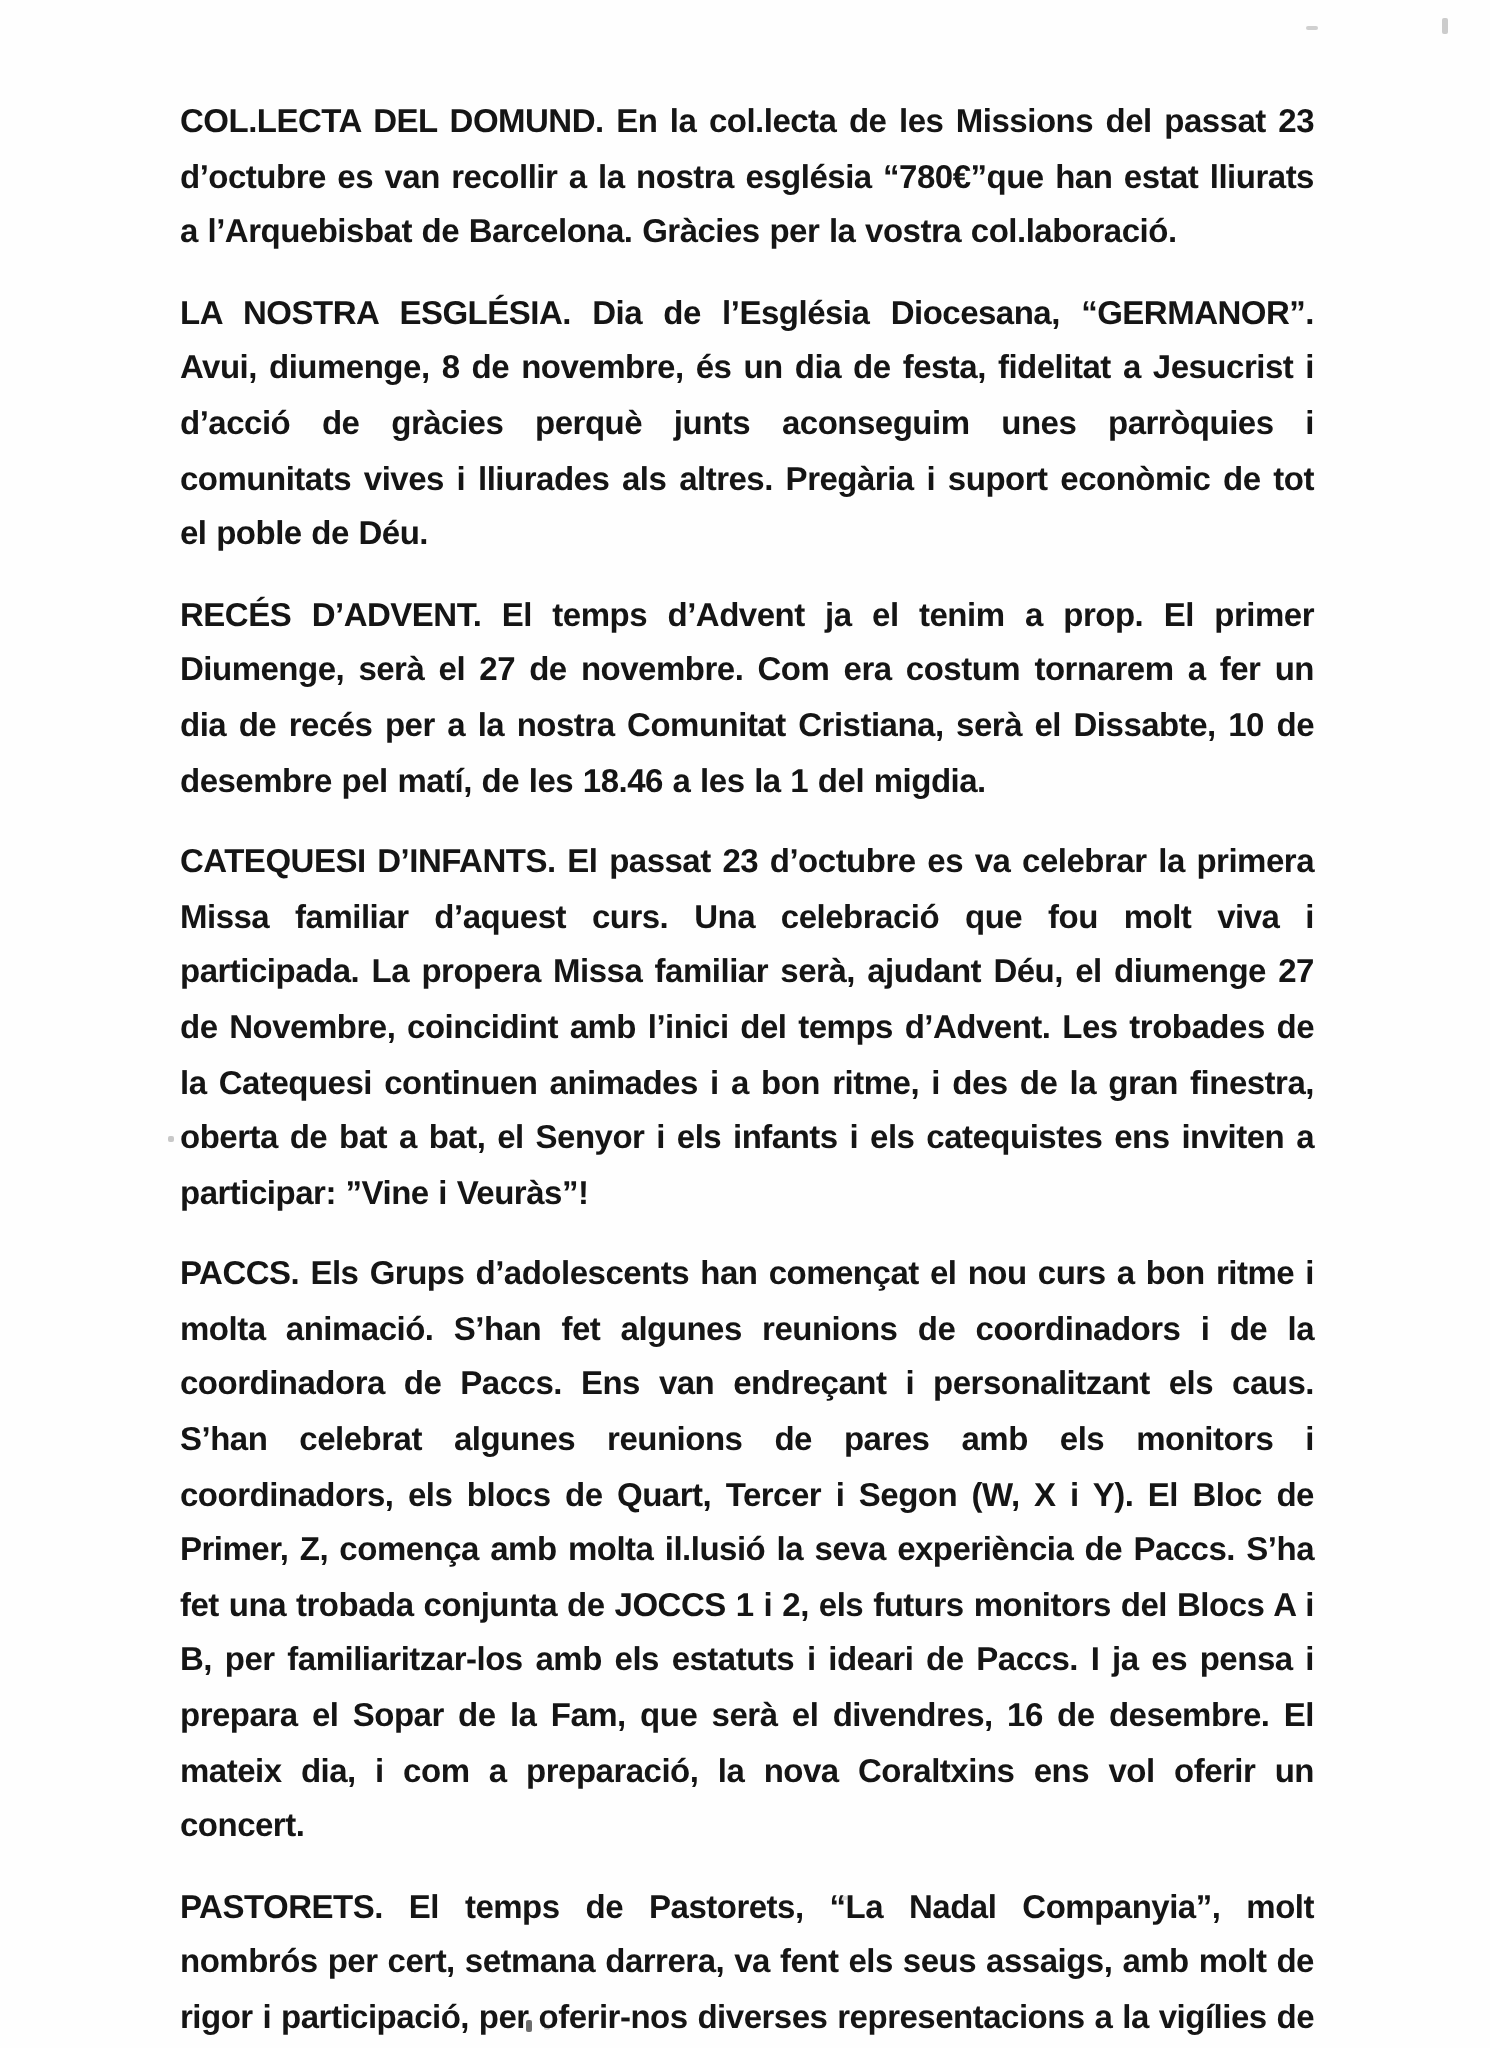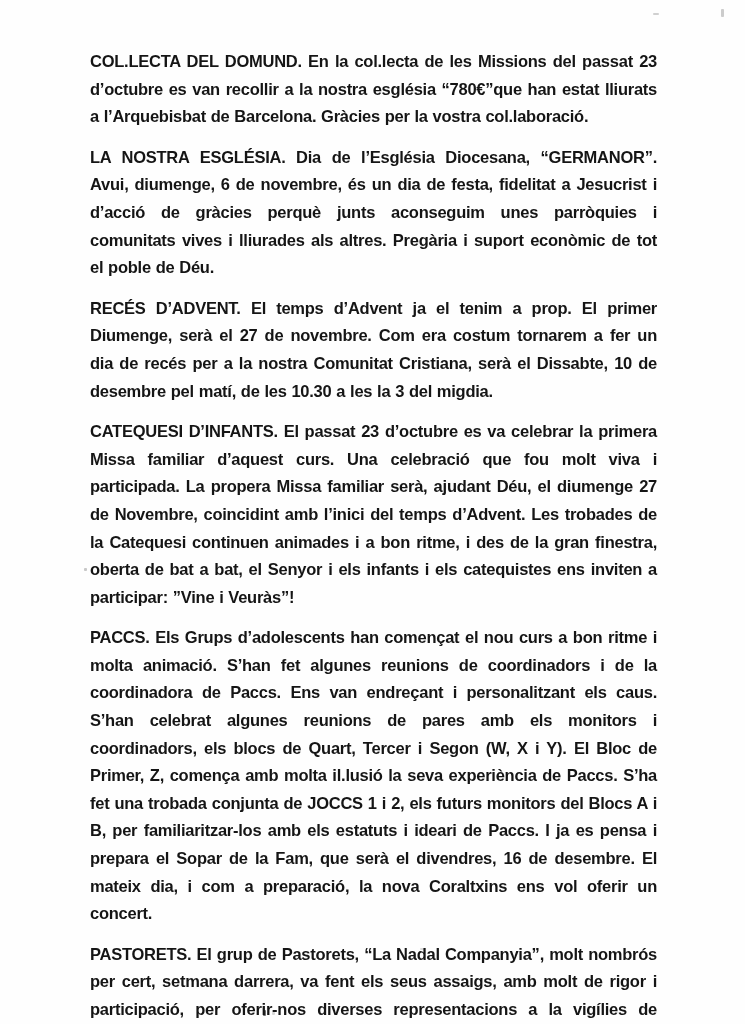"LA NOSTRA ESGLÉSIA. Dia de" span { text: 6 -> 8 }
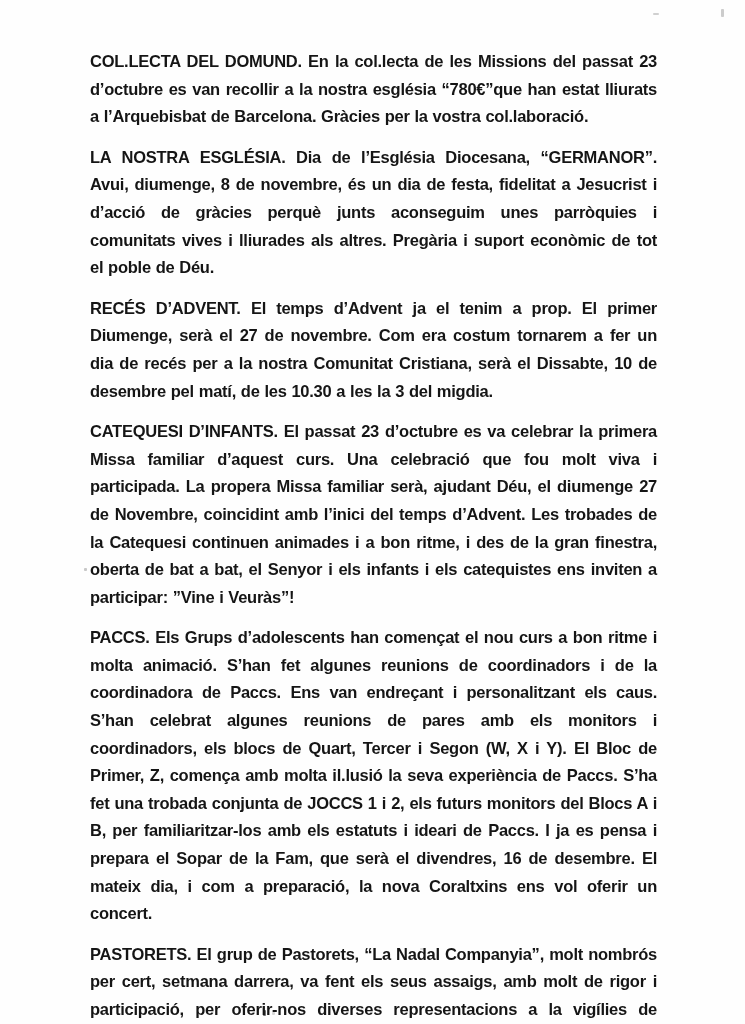"RECÉS D’ADVENT. El temps d’Advent" span { text: 10.30 a les la 3 -> 18.46 a les la 1 }
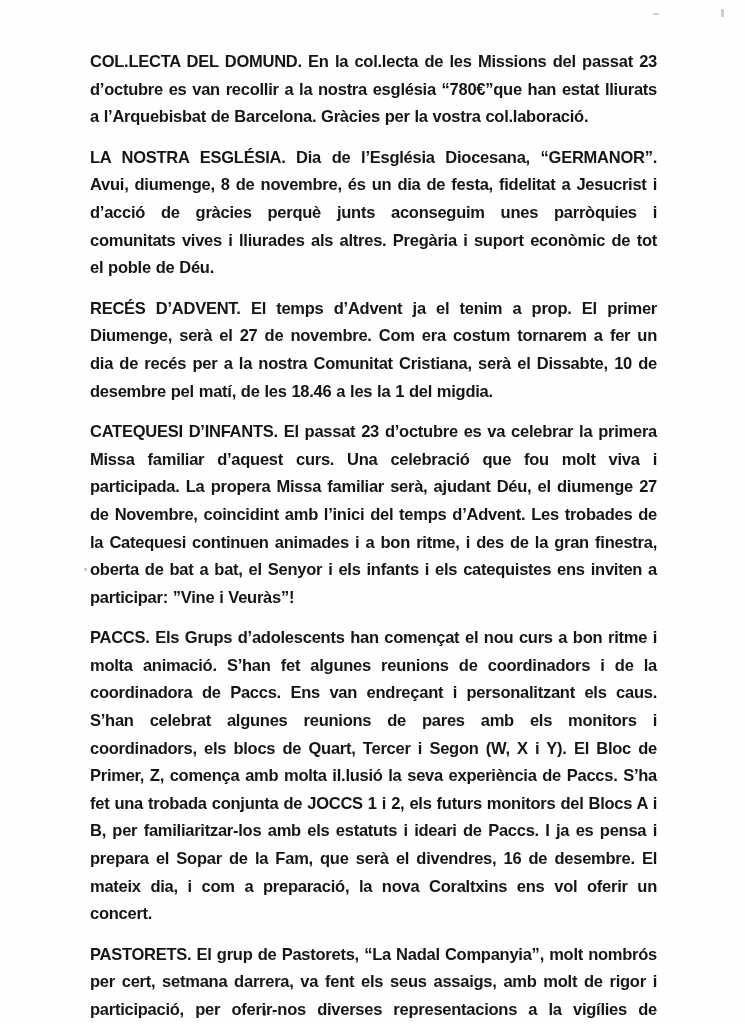"PASTORETS. El grup de Pastorets," span { text: grup -> temps }
